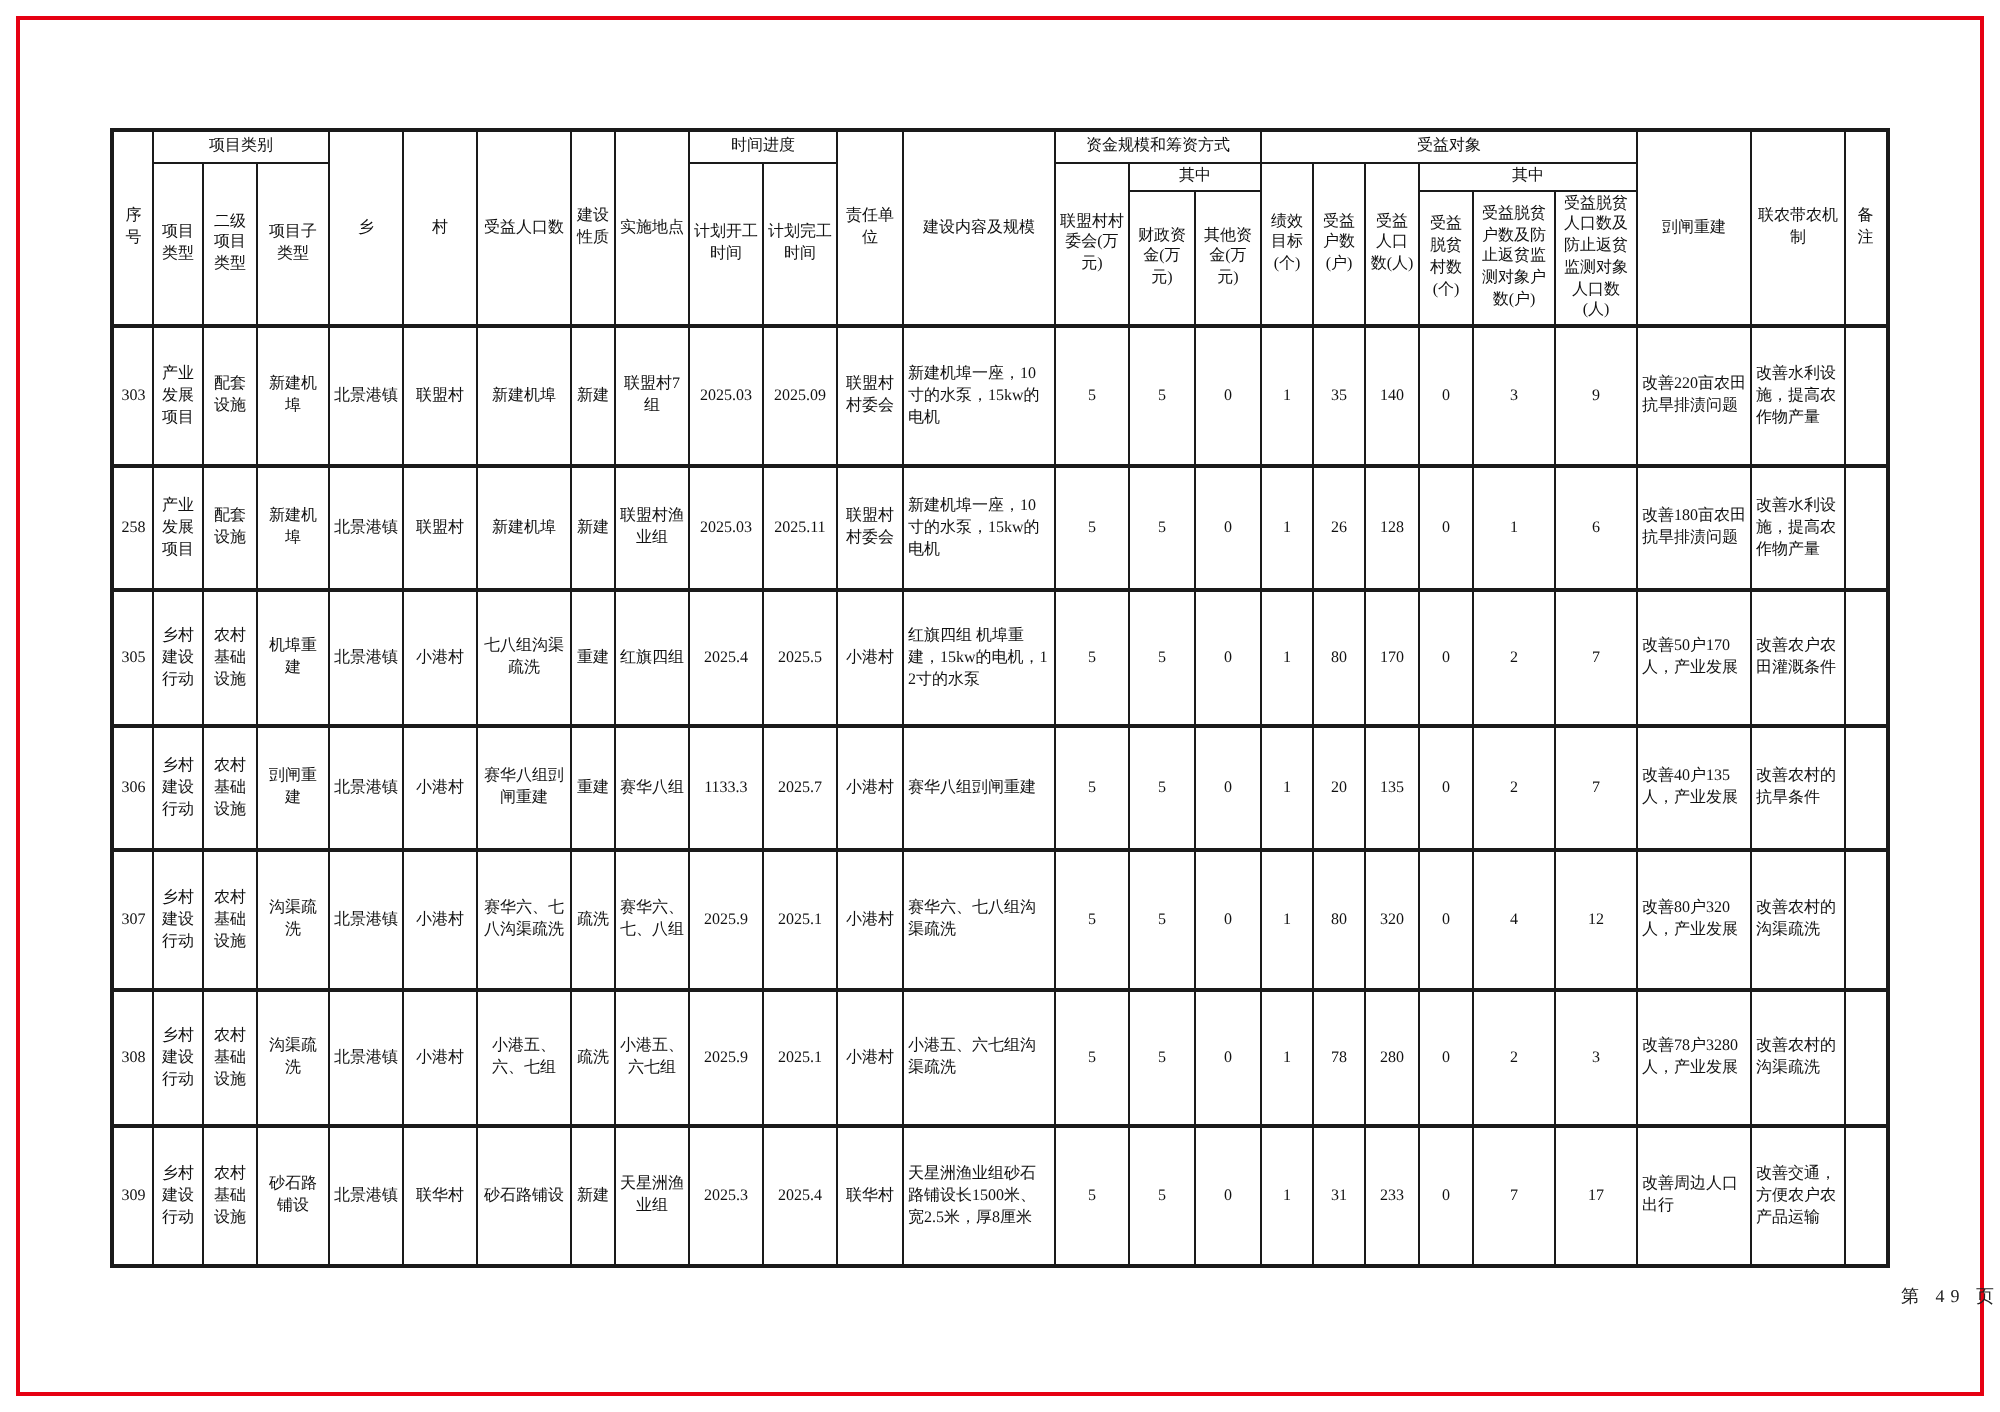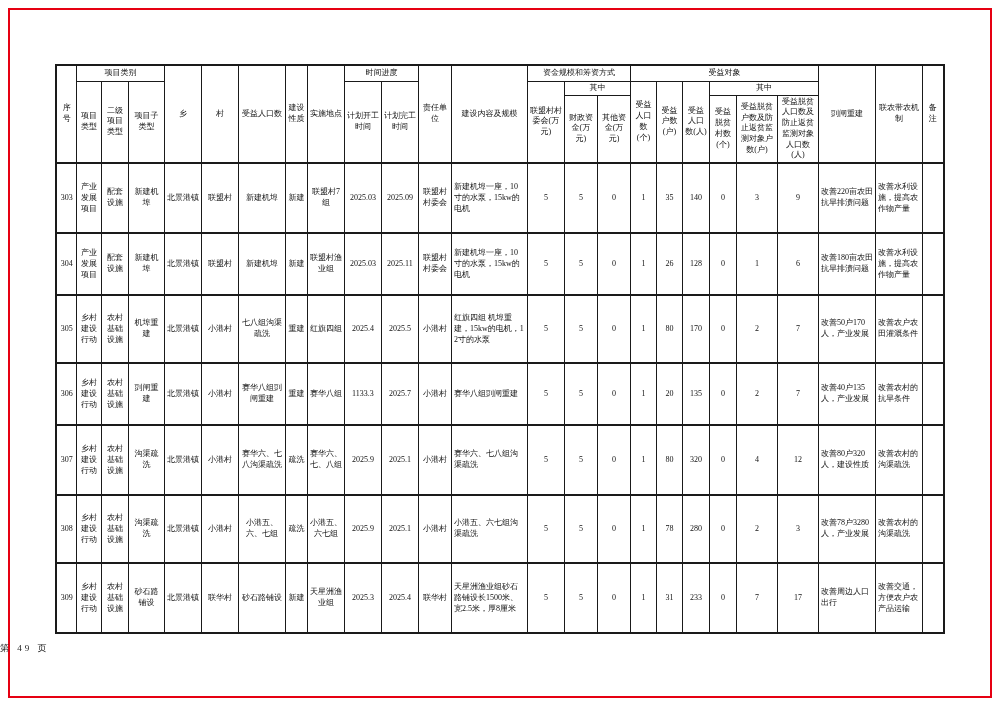"受益人口数(个)" th { text: 受益人口数 -> 绩效目标 }
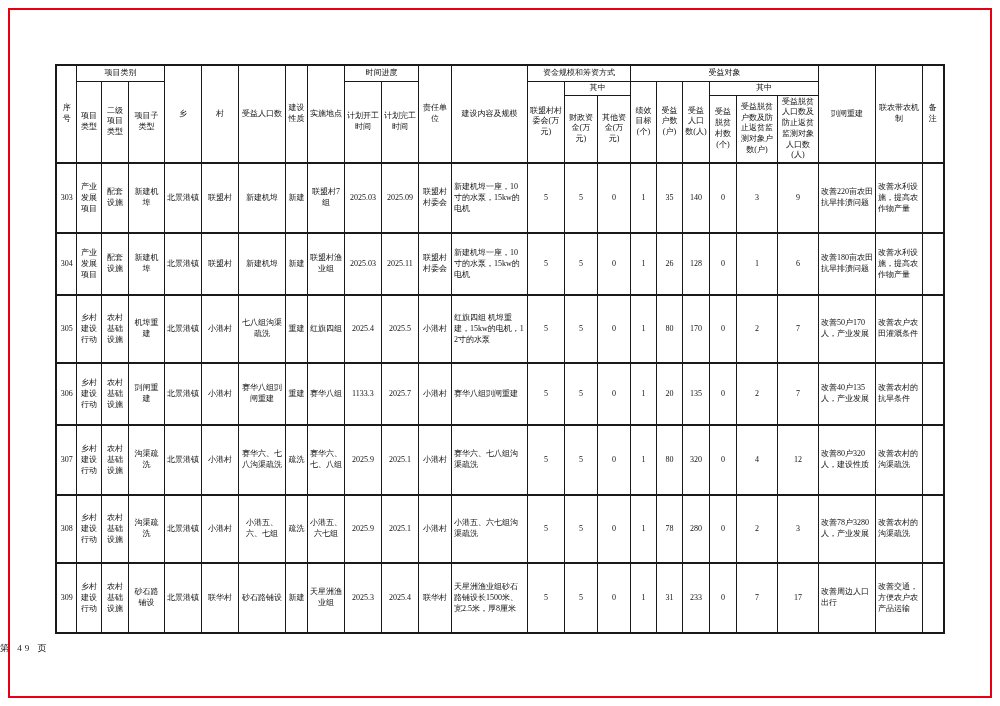"304" td { text: 304 -> 258 }
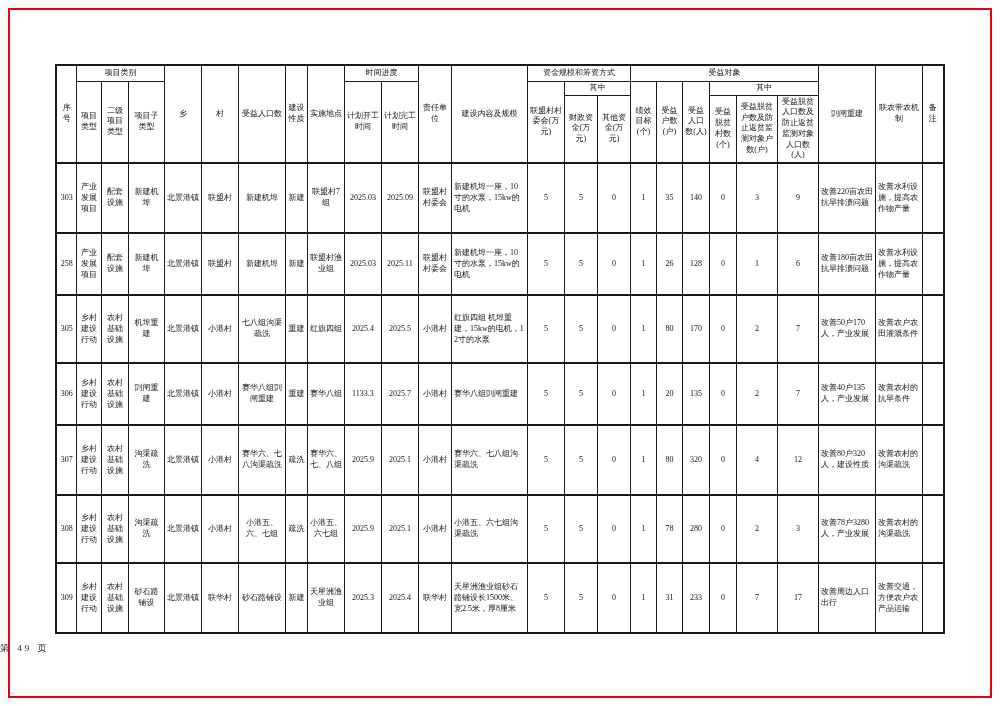"改善80户320人，建设性质" td.left { text: 建设性质 -> 产业发展 }
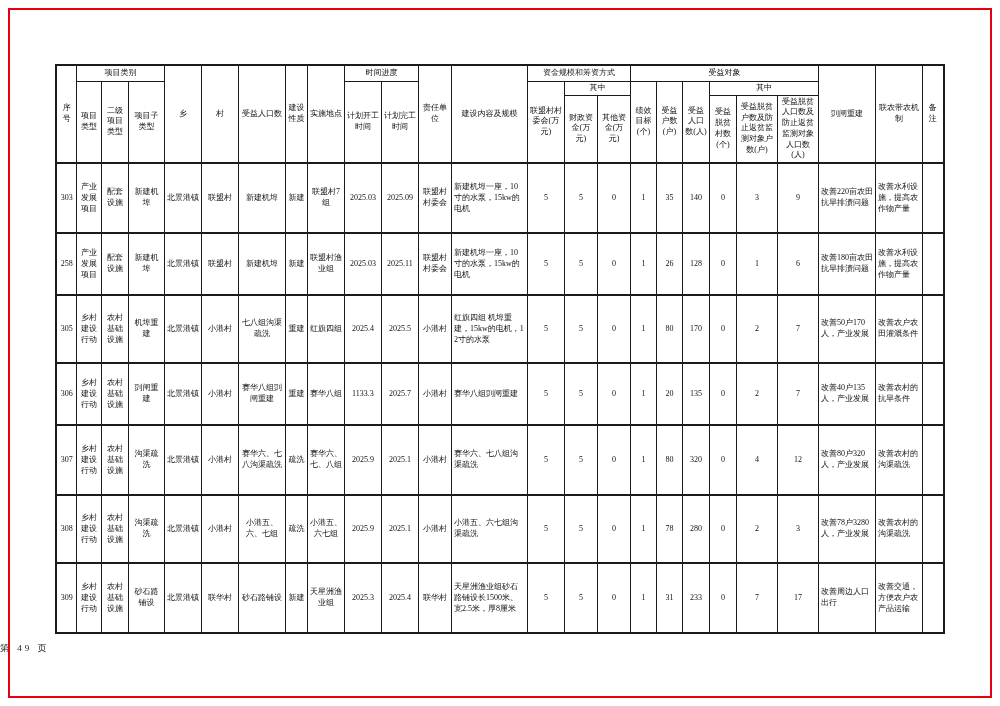"第 49 页" .footer { text-align: left -> right }
